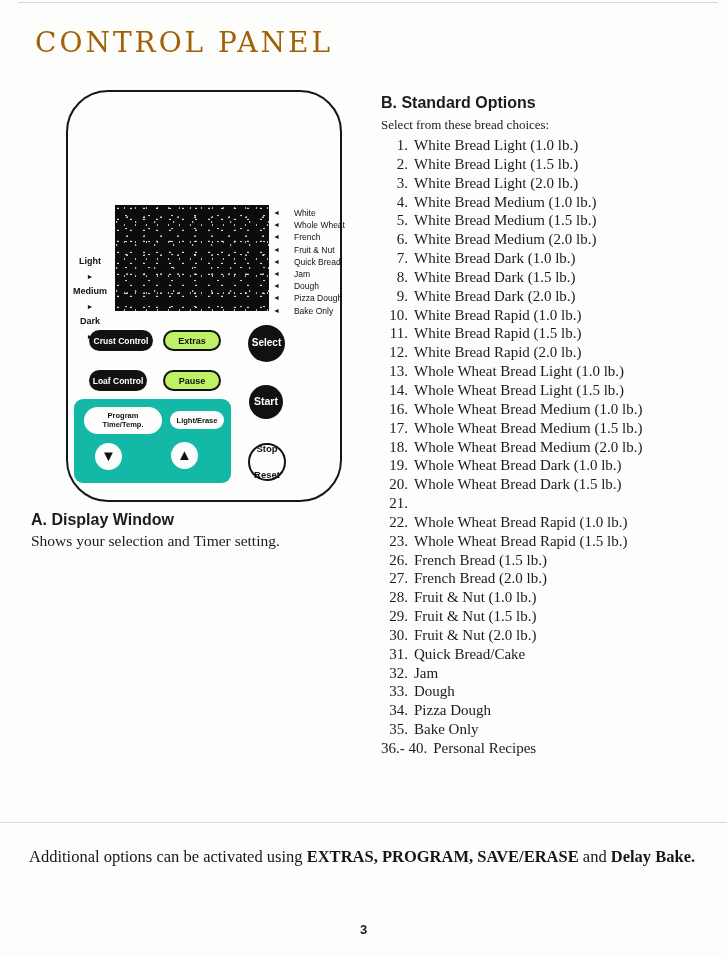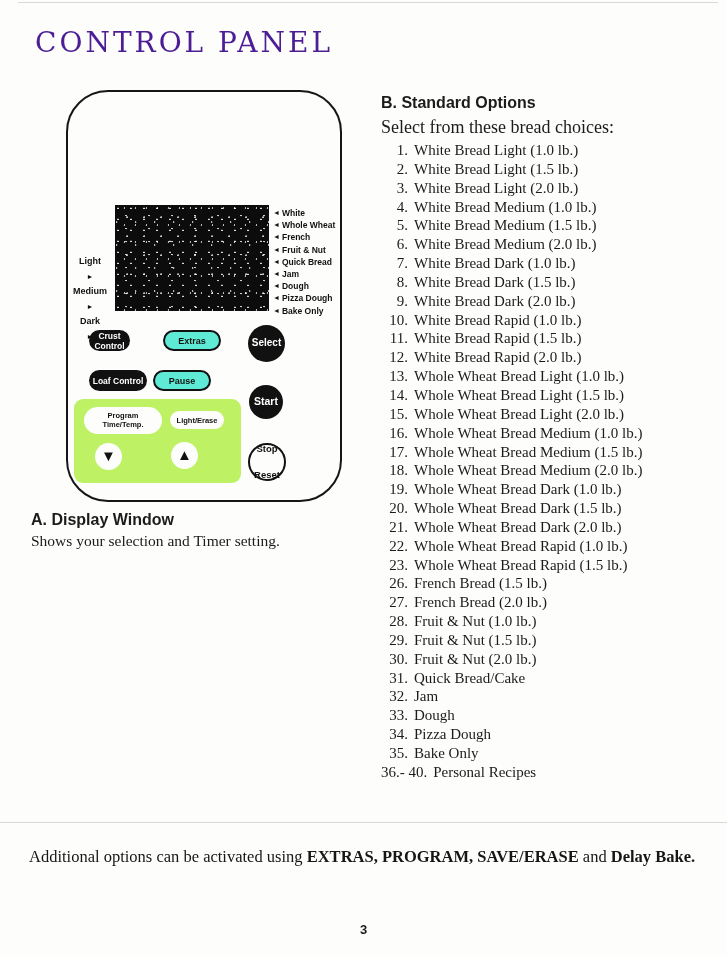"CONTROL PANEL" .doc-title { color: #4c1d95 -> #a16207 }
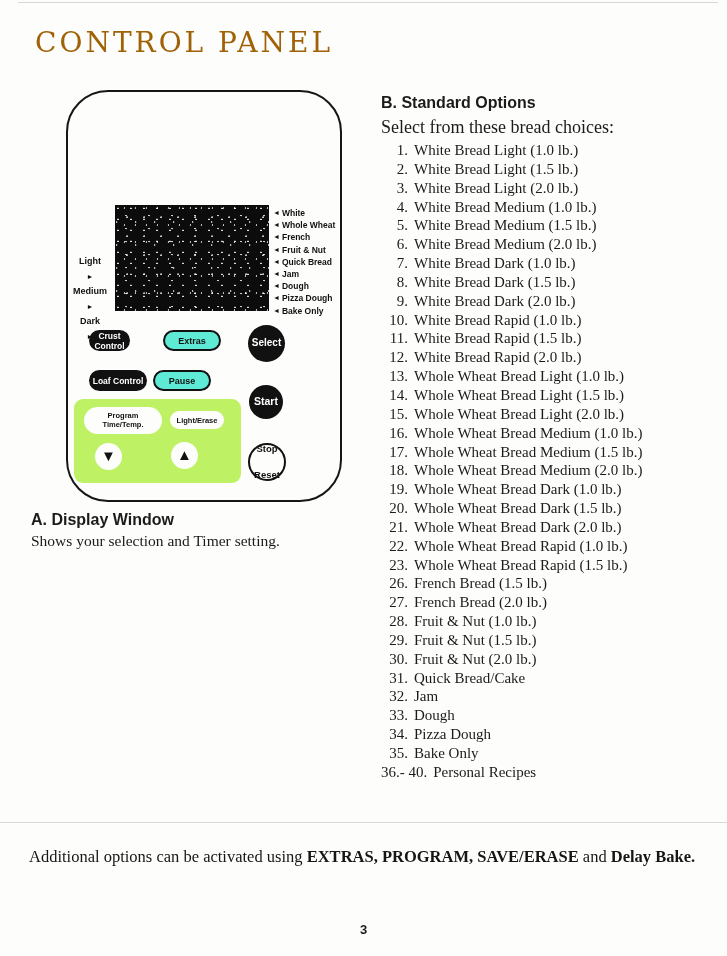"Select from these bread choices:" .section-b .intro { font-size: 18px -> 13px }
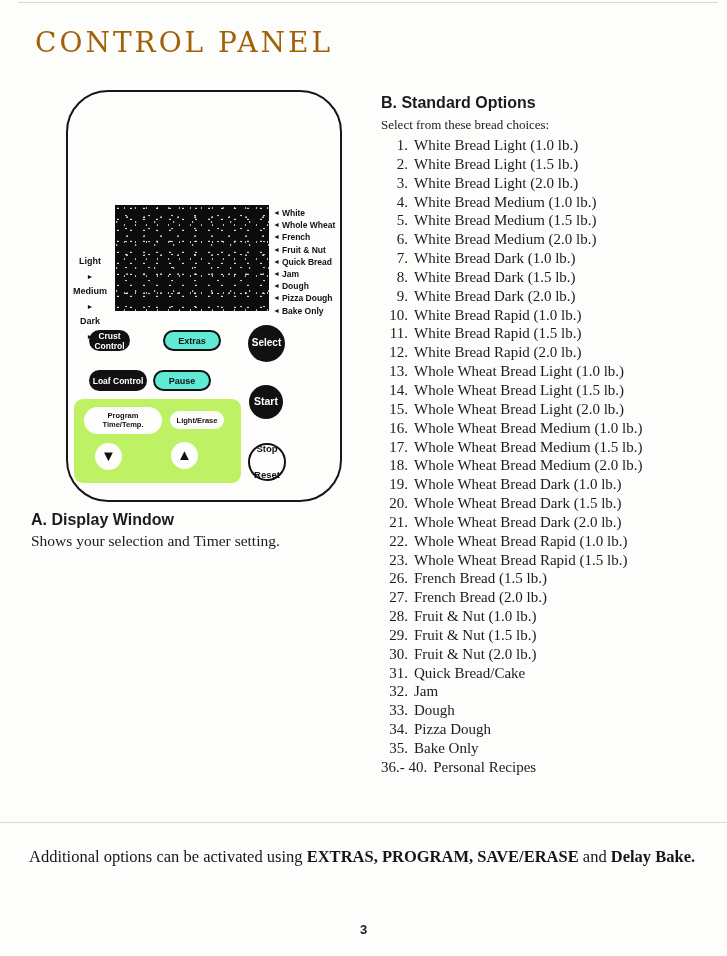"White" .bread-row { font-weight: bold -> normal; gap: 2px -> 14px }
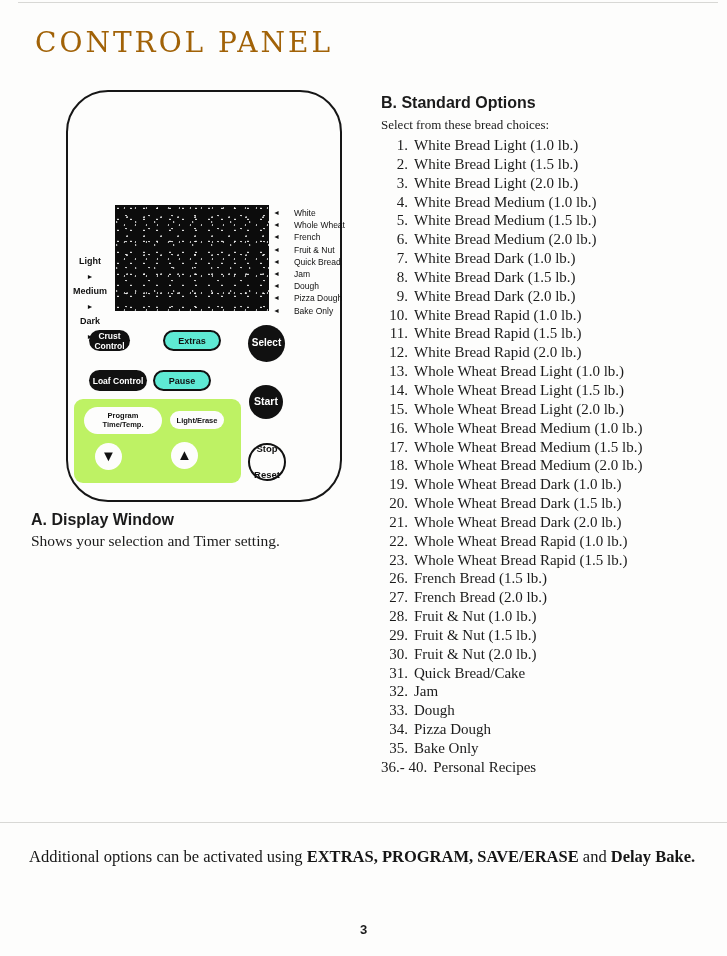"Crust Control" .btn-crust { width: 41px -> 64px }
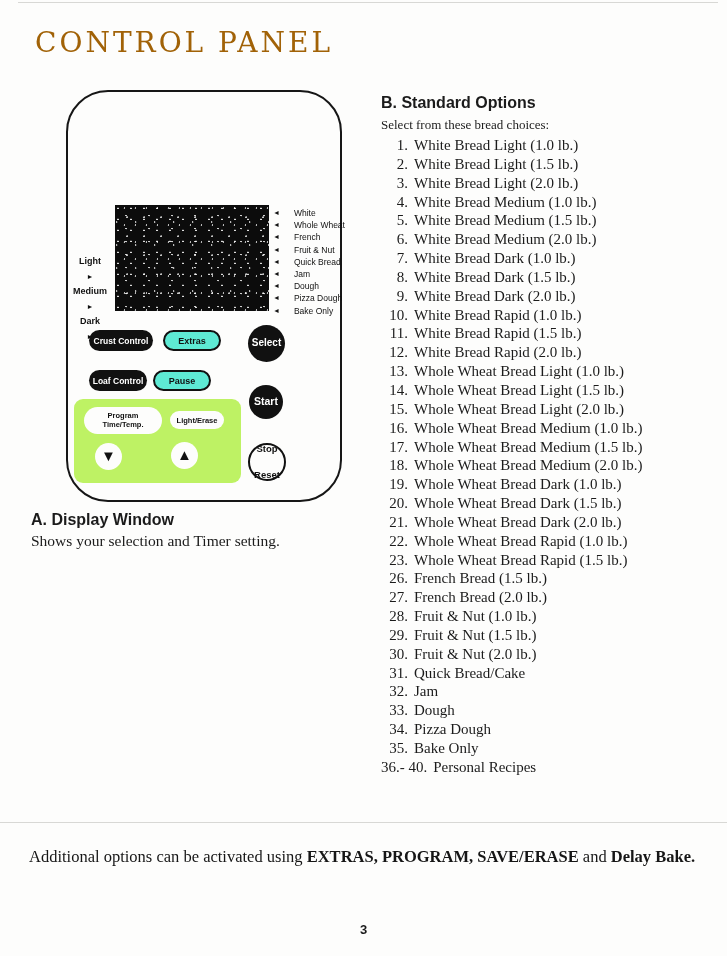"Extras" .pill.white { background: #5eead4 -> #bef264 }
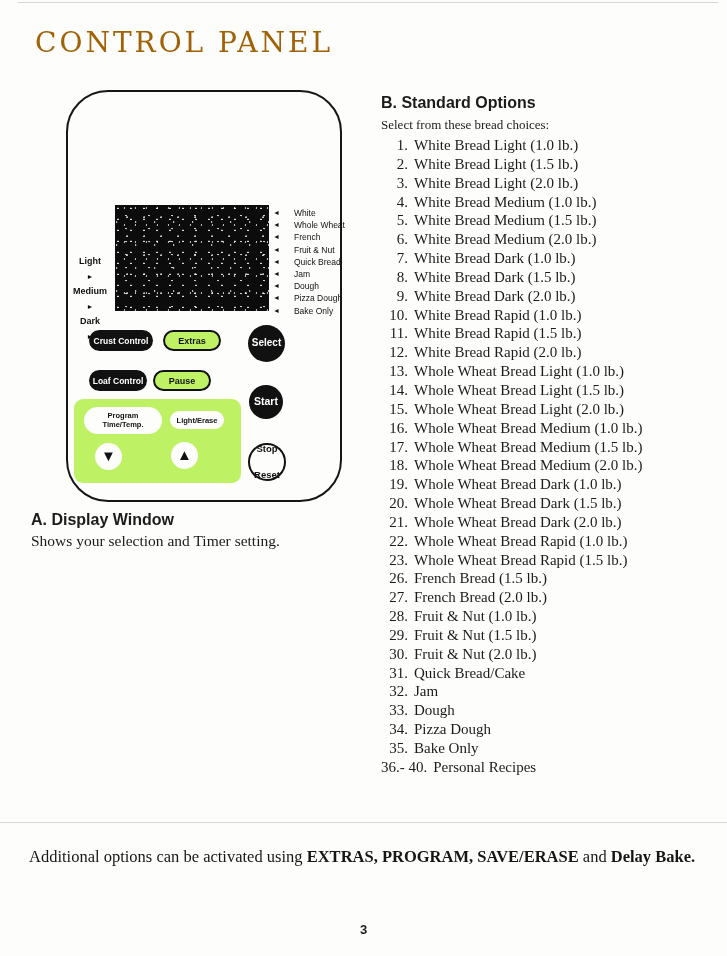"Pause" .btn-pause { left: 85px -> 95px }
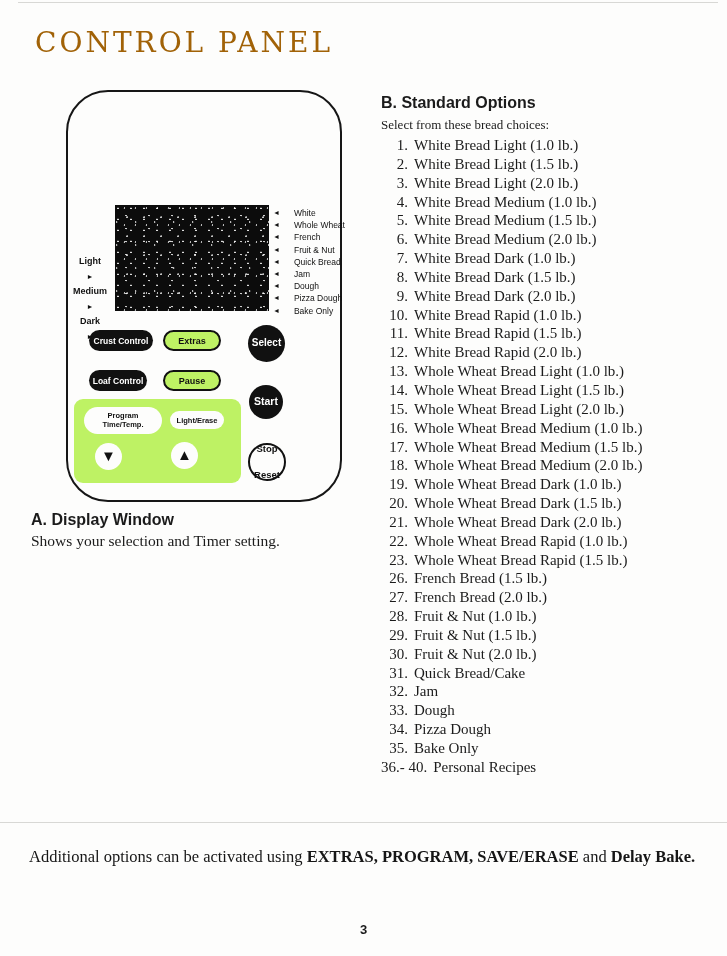"Program" .black-group { background: #bef264 -> #14b8a6; padding-left: 10px -> none }
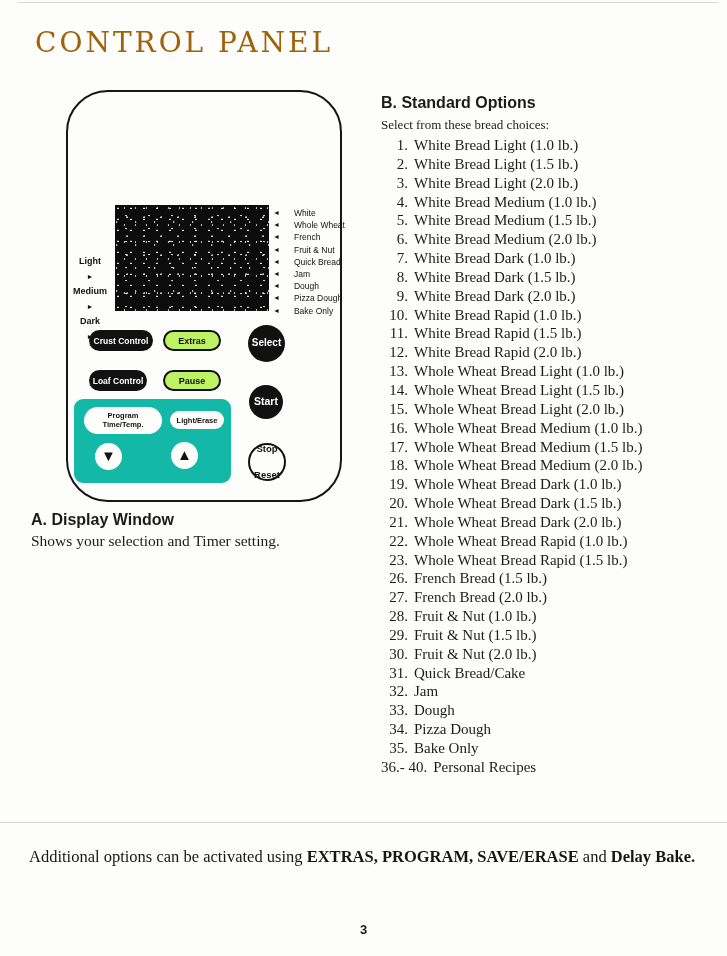"15." div.opt { html: <div> <span>15.</span> <span>Whole Wheat Bread Light (2.0 lb.)</span> </div> -> none }
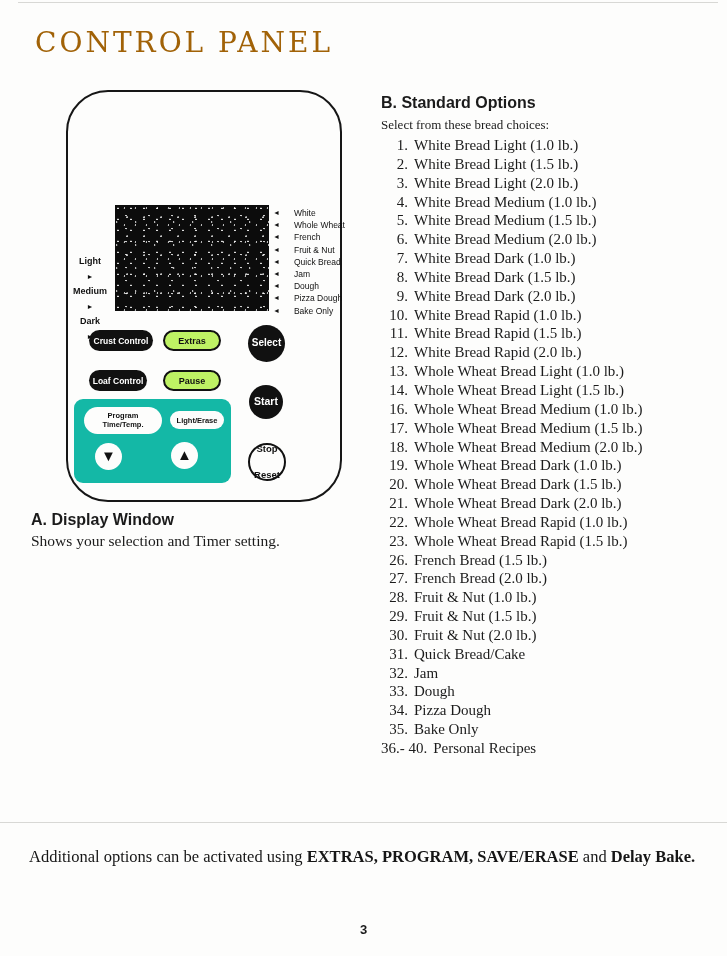"Whole Wheat Bread Dark (2.0" span { html: <span>Whole Wheat Bread Dark (2.0 lb.)</span> -> none }
